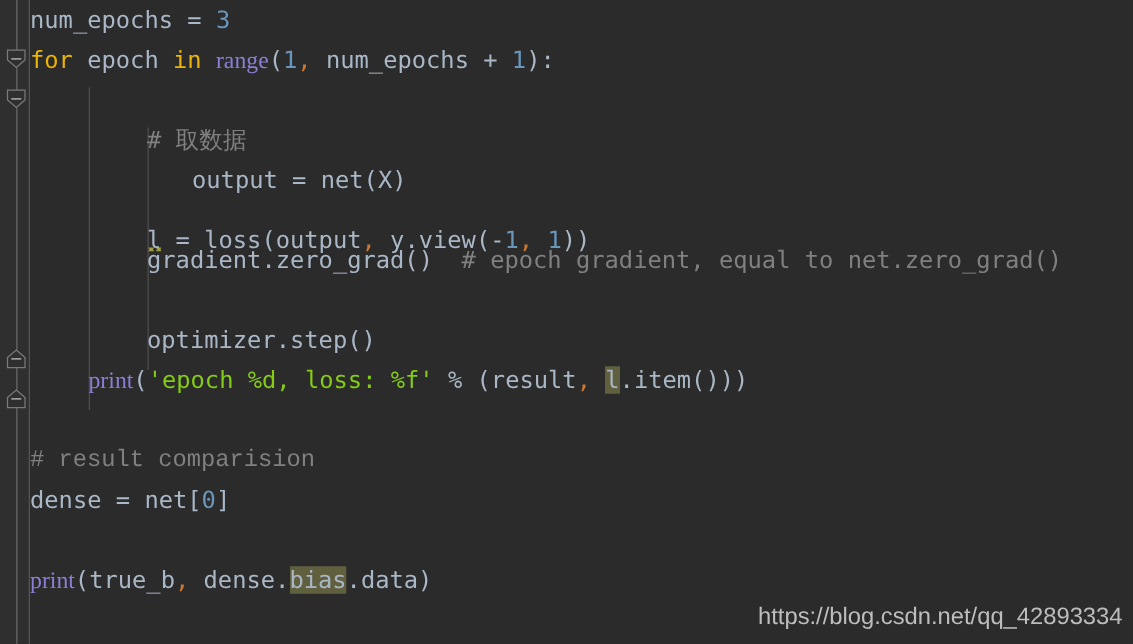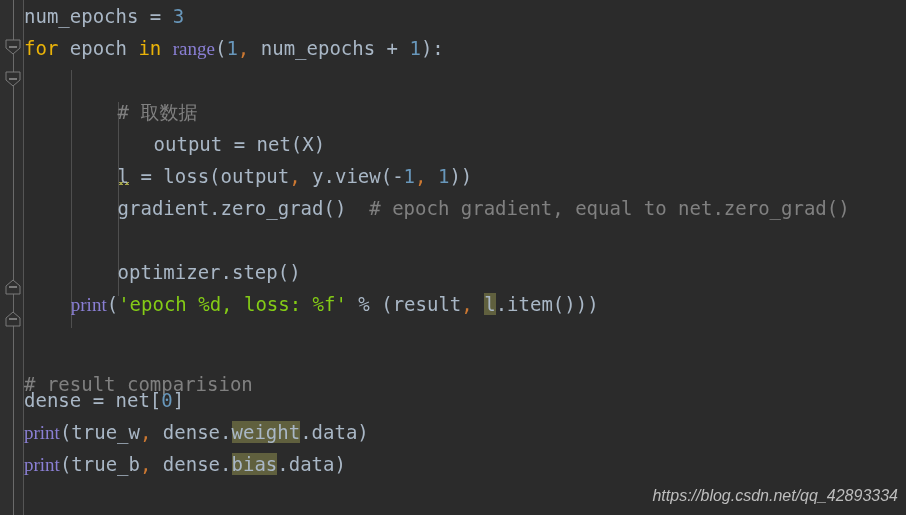"l = loss(output, y.view(-1, 1))" div.line { top: 160px -> 176px }
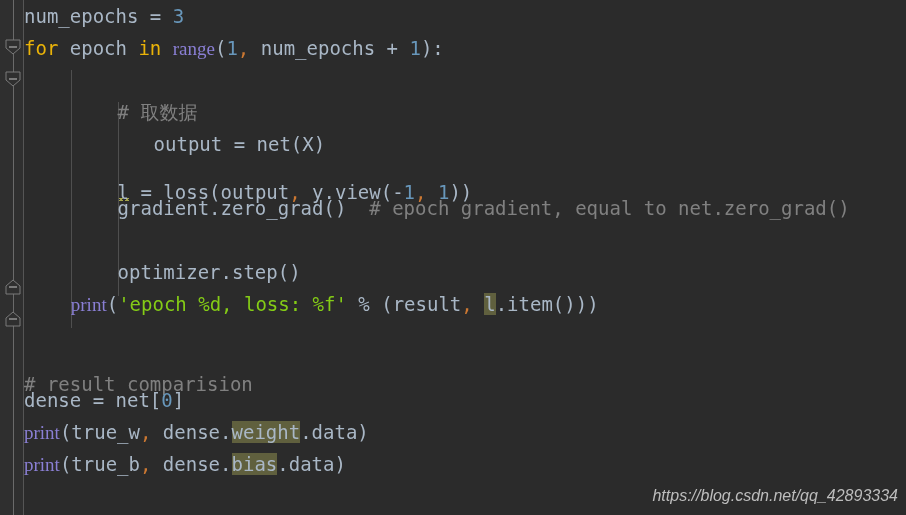"# result comparision" div.line { font-family: none -> Liberation Mono, monospace; top: 368px -> 352px }
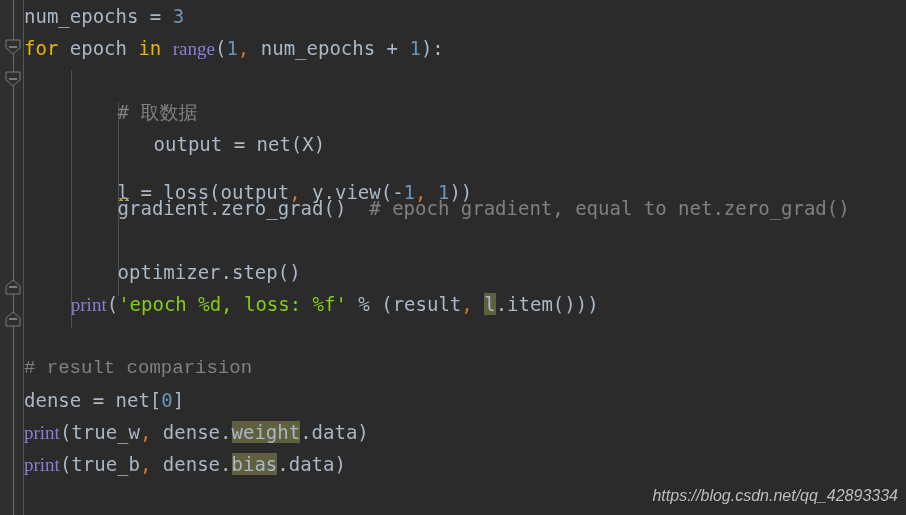"print(true_w, dense.weight.data)" div.line { html: <div><span>print</span><span>(true_w</span><span>,</span><span> dense.</span><span>weight</span><span>.data)</span></div> -> none }
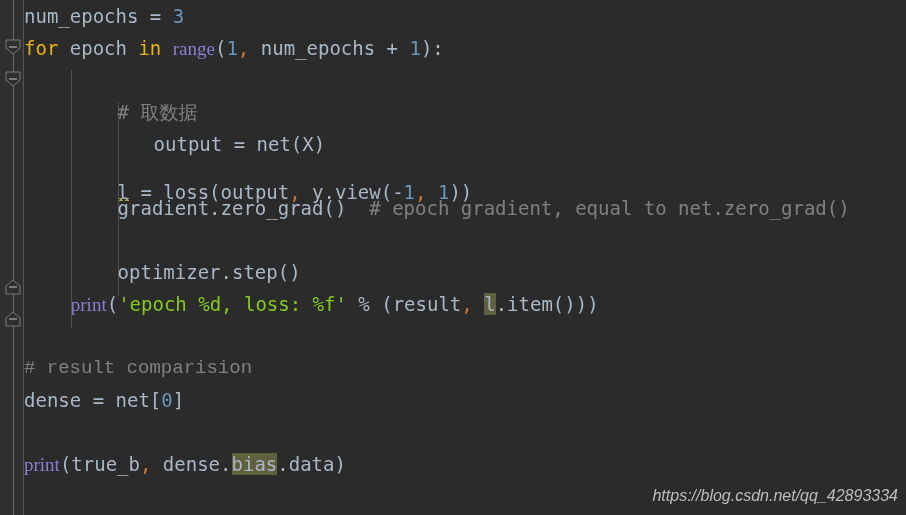"https://blog.csdn.net/qq_42893334" #watermark { font-size: 16px -> 19px; font-style: italic -> none }
